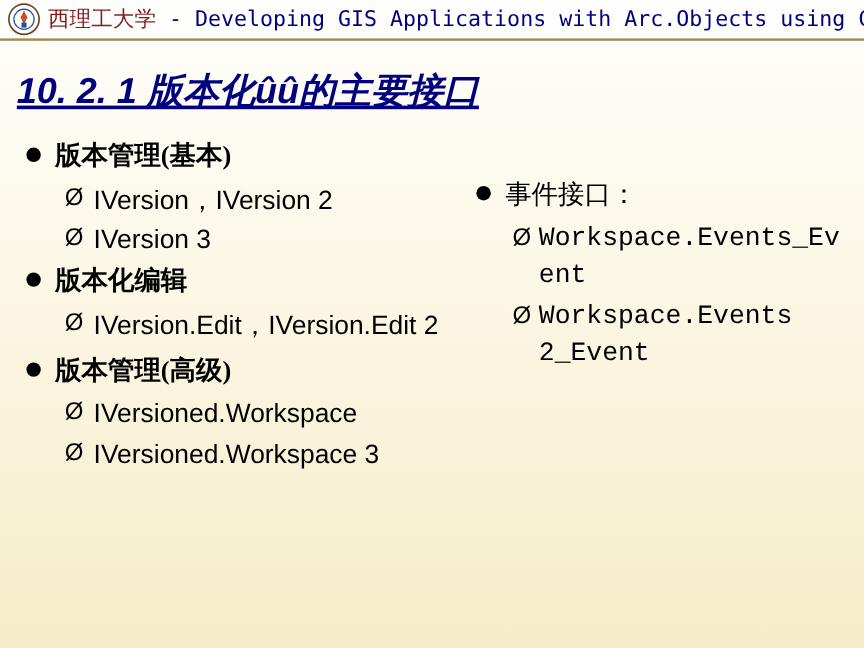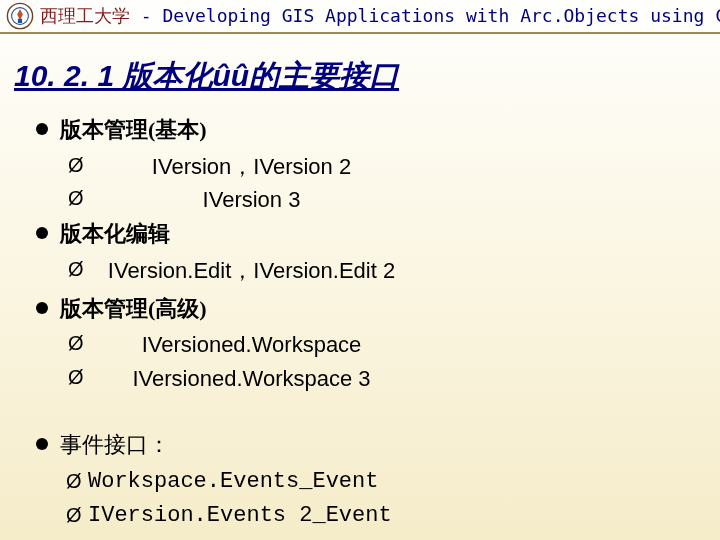"版本管理(基本)" .content { flex-direction: column -> none; padding: 0 0 0 36px -> 0 0 0 22px }
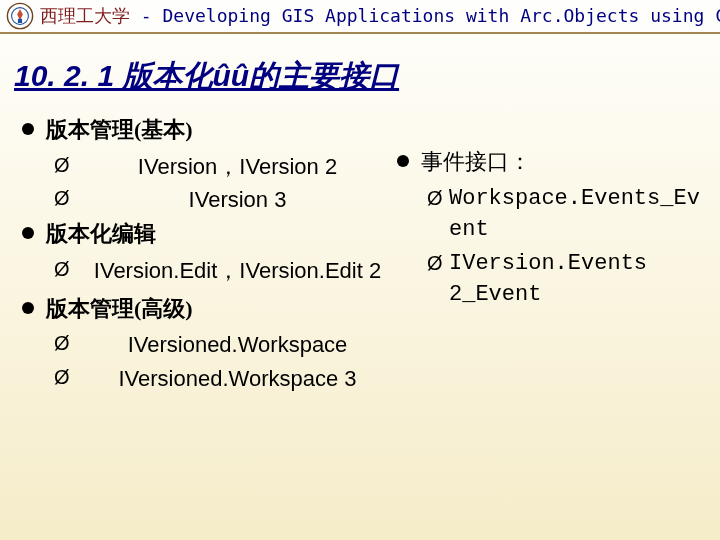"IVersion，IVersion 2" .l2 { text-align: center -> none }
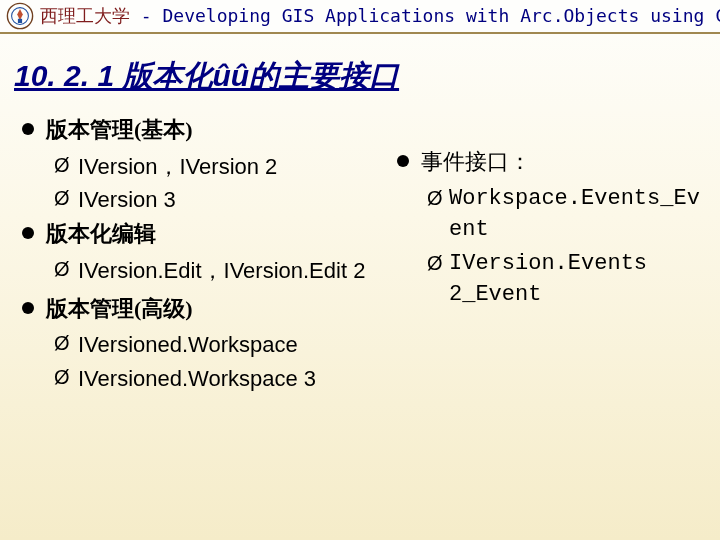"IVersion.Events 2_Event" div.l2-r { text: IVersion.Events -> Workspace.Events }
